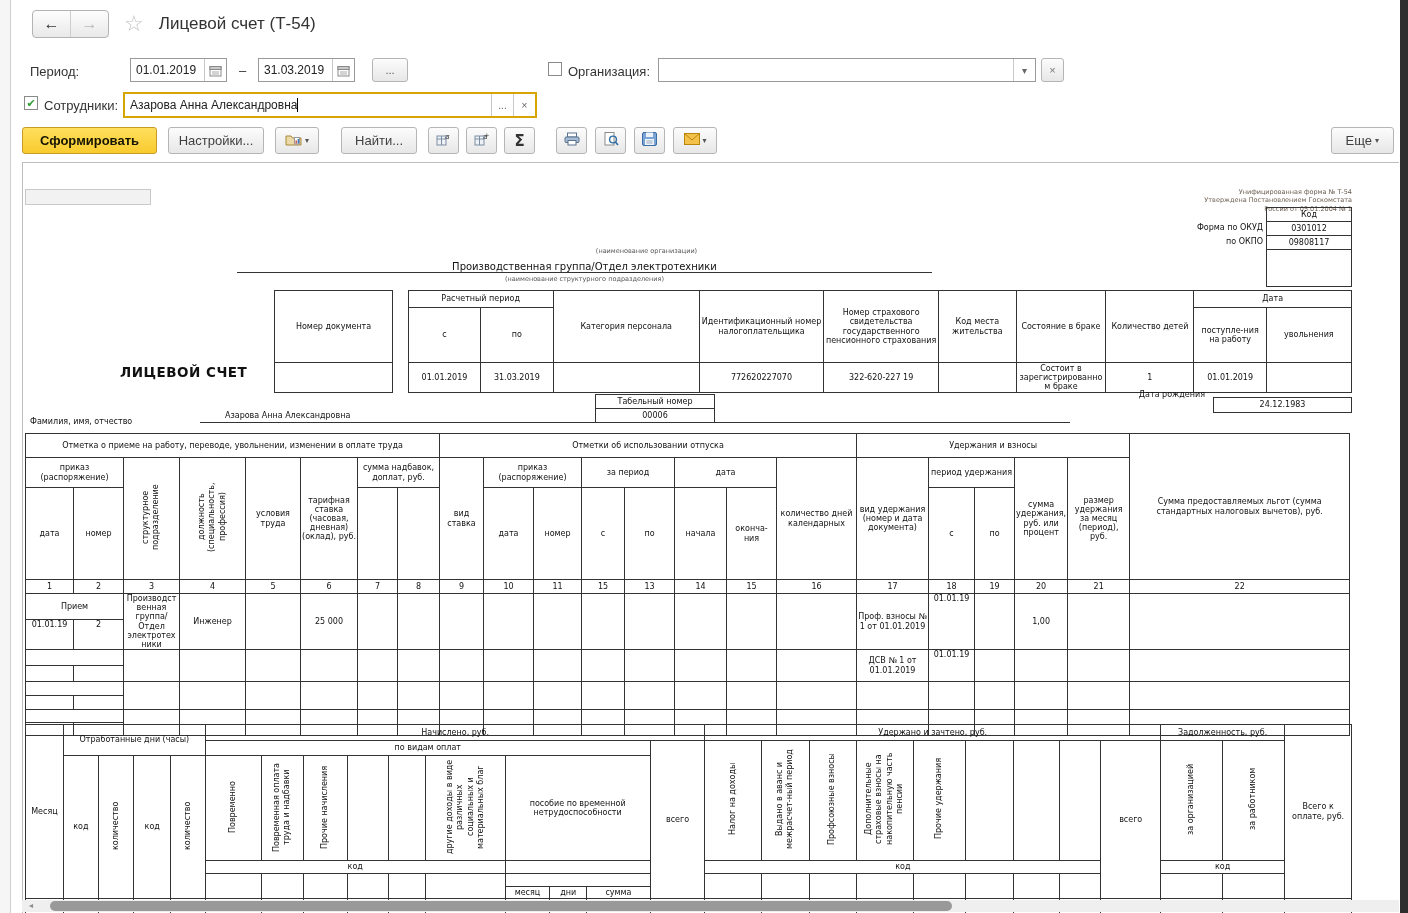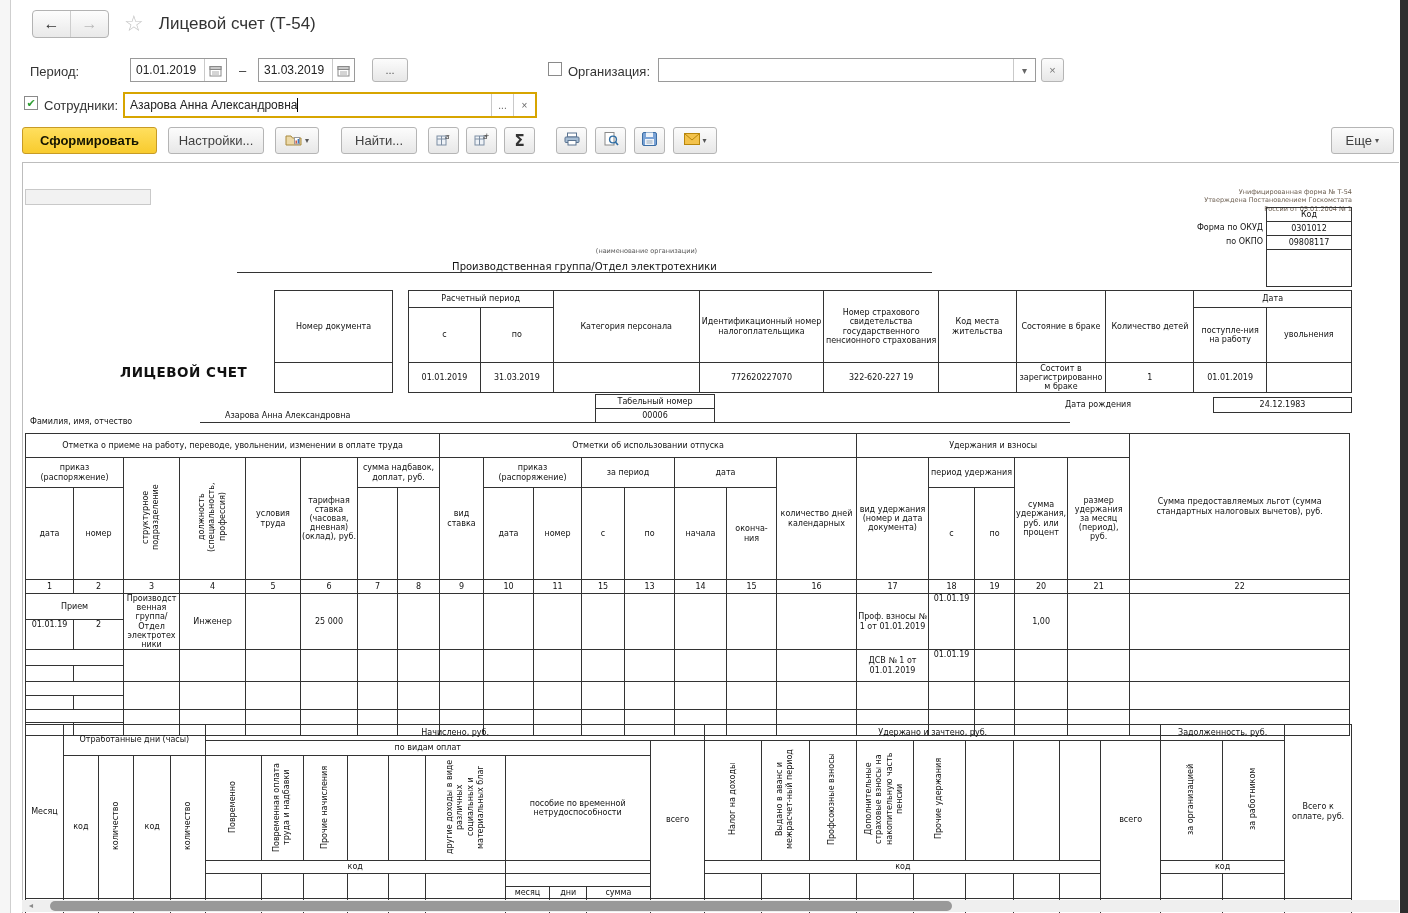"(наименование структурного" div.abs { html: none -> <div>(наименование структурного подразделения)</div> }
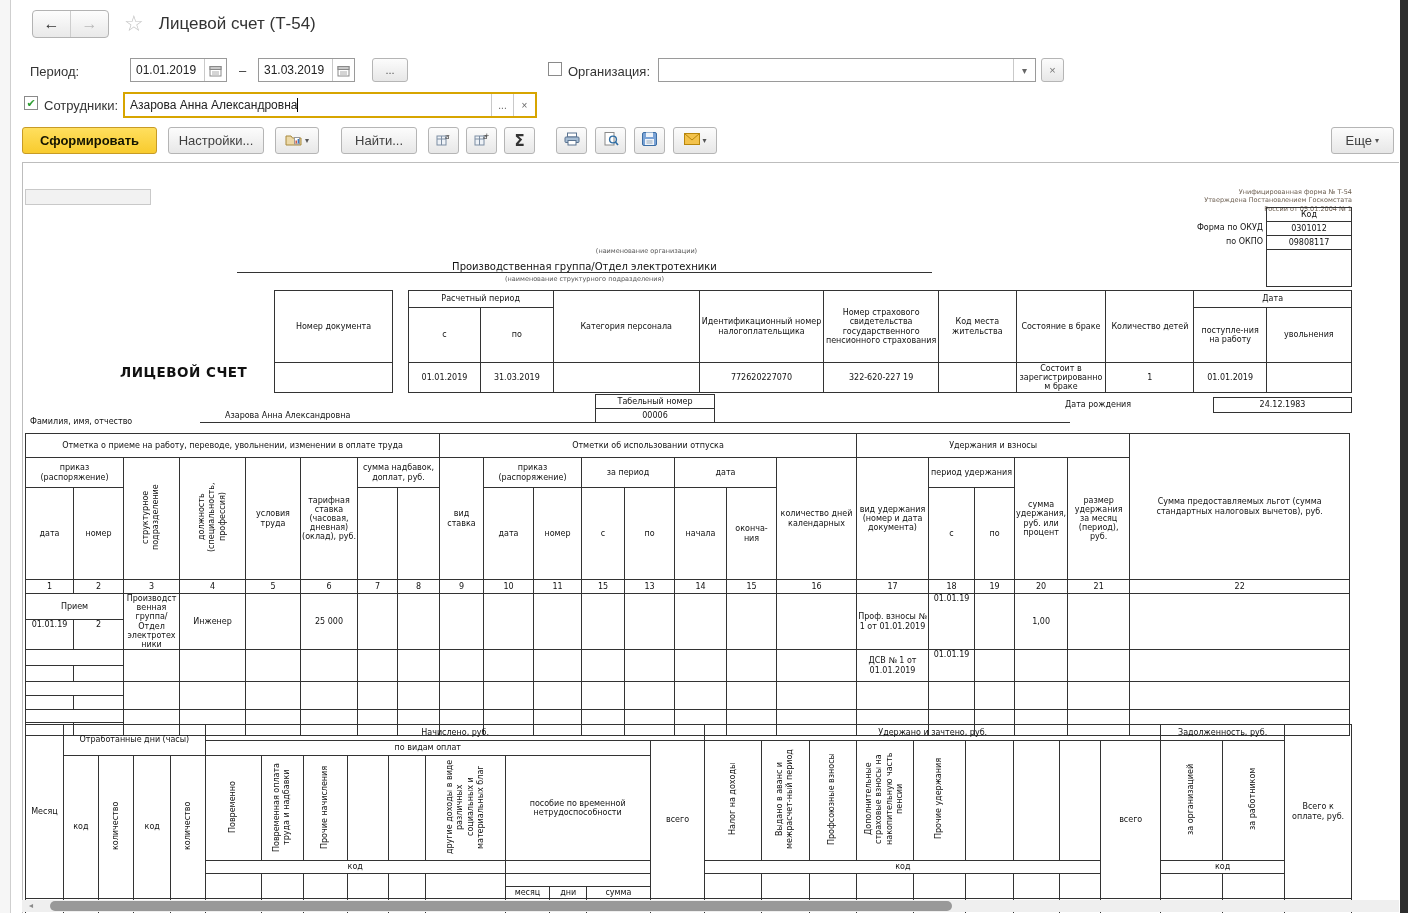"Дата рождения" .blbl { text-align: none -> right; top: 213px -> 203px }
